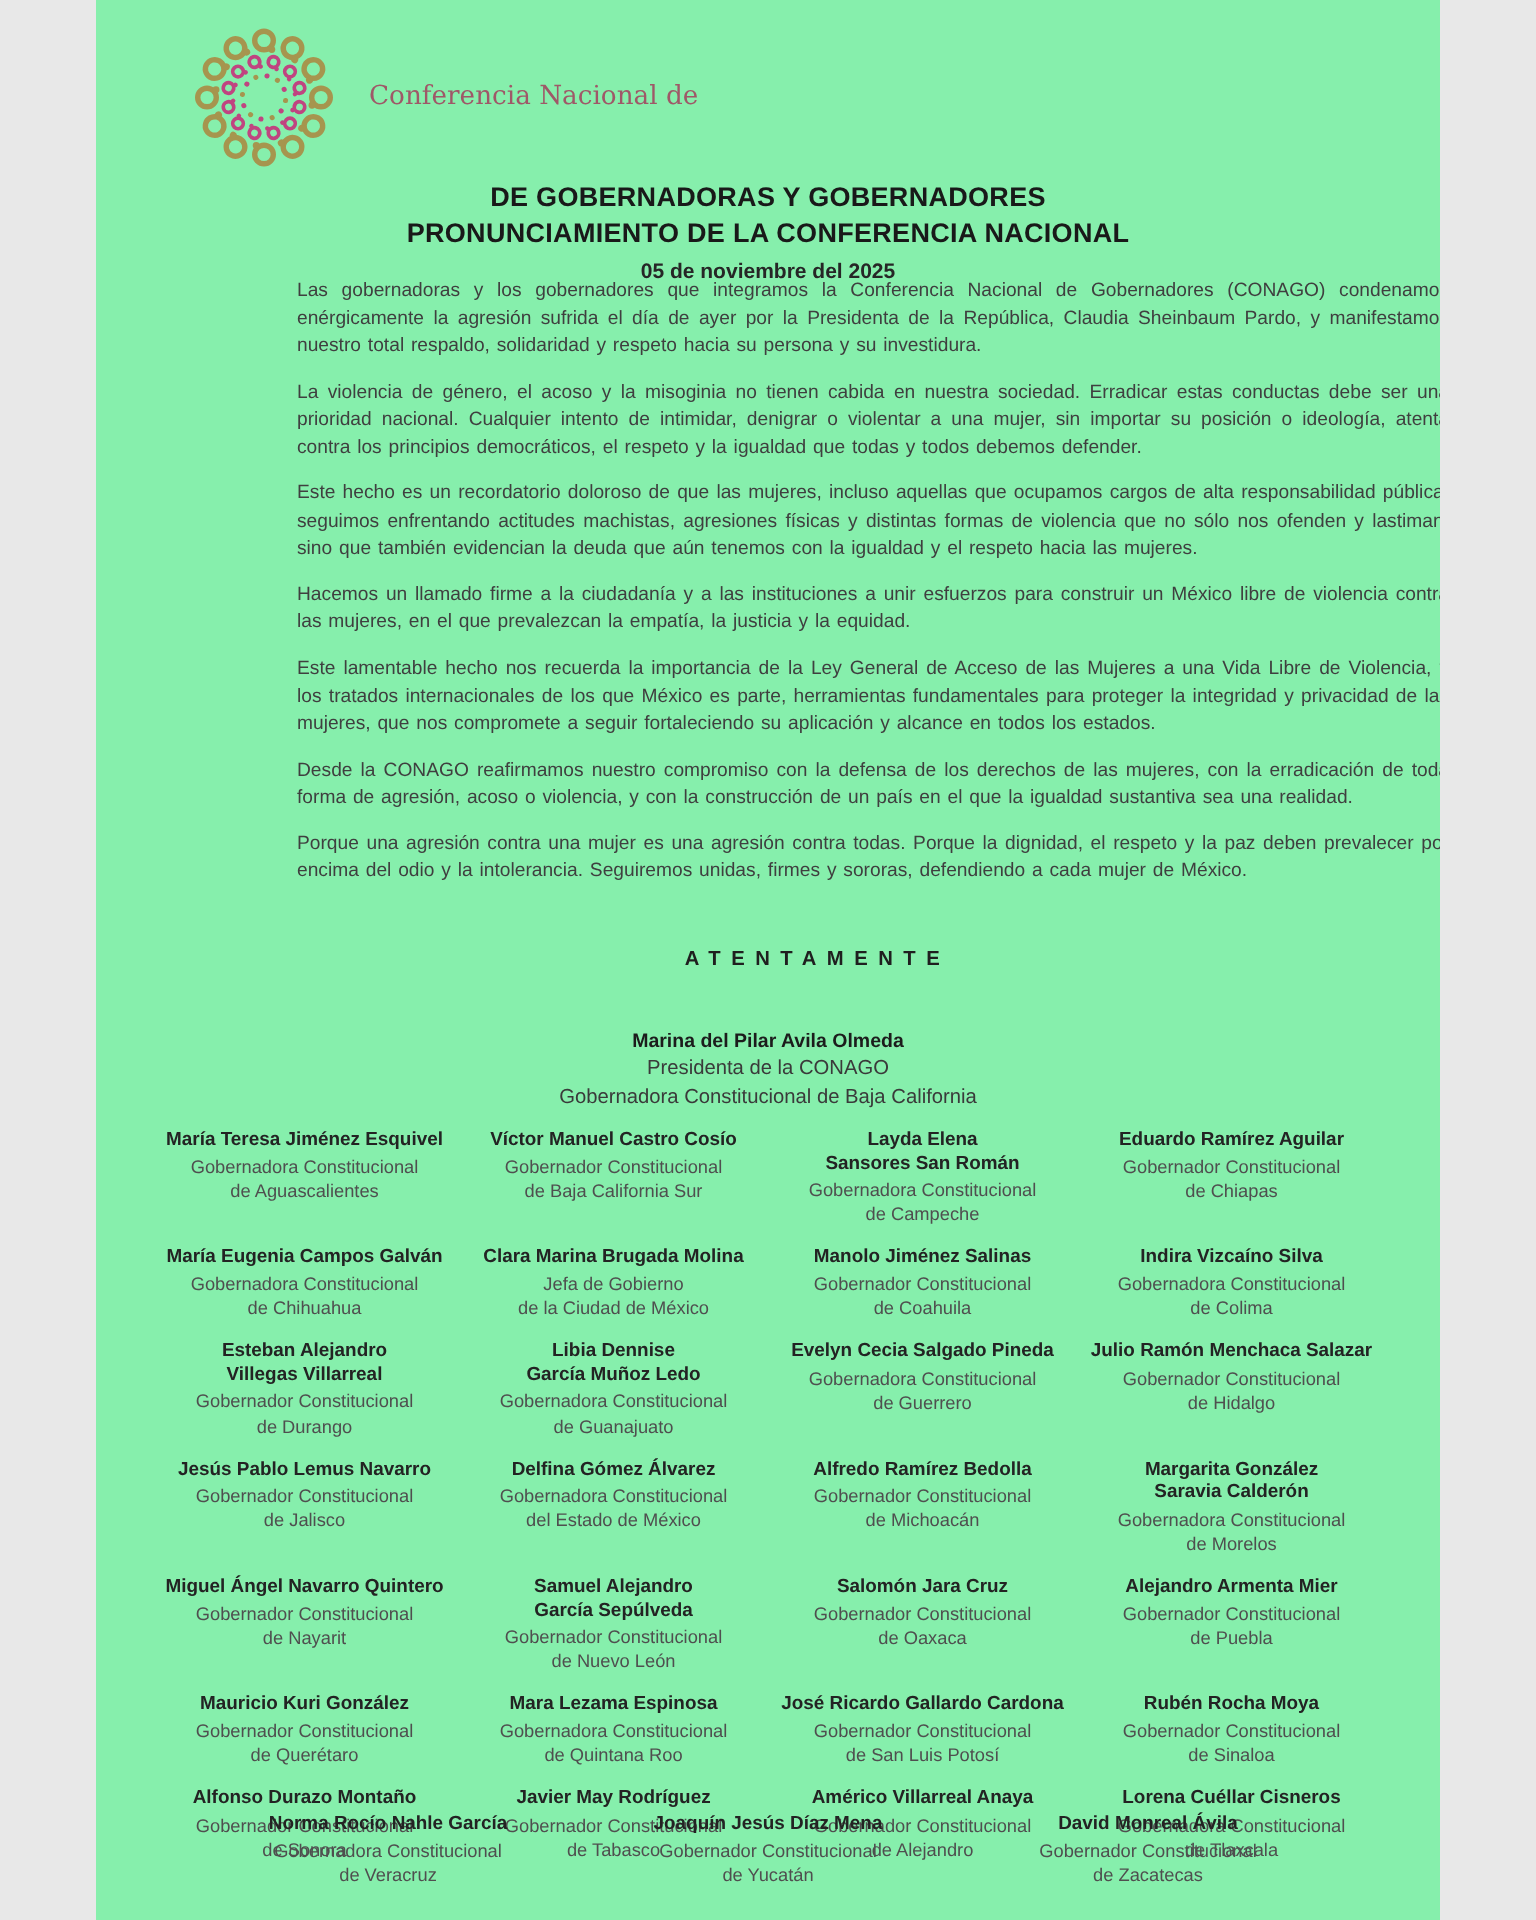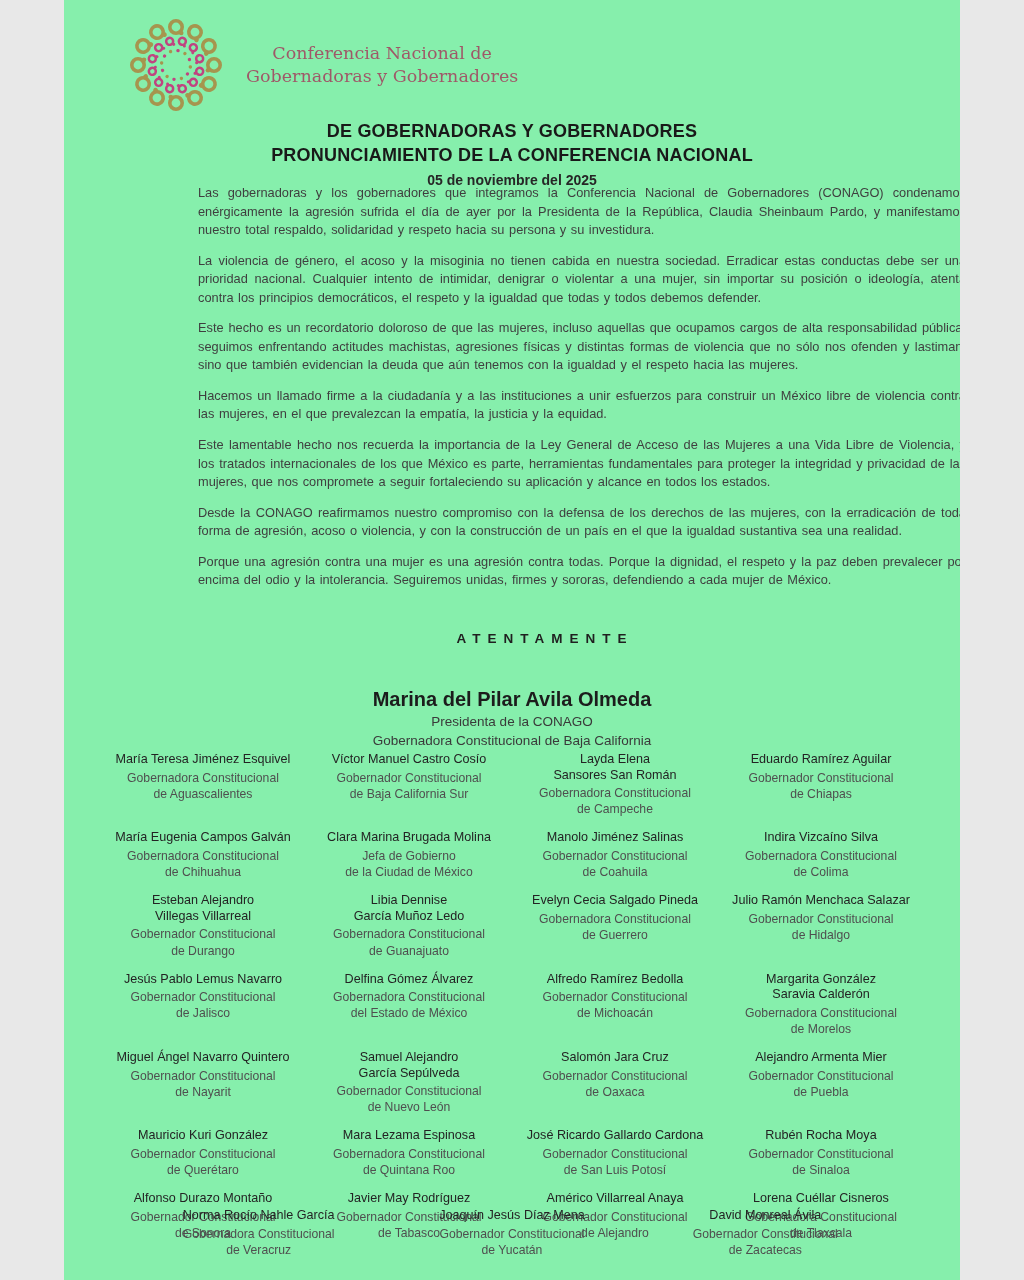"Gobernadoras y Gobernadores" div { html: <div>Gobernadoras y Gobernadores</div> -> none }
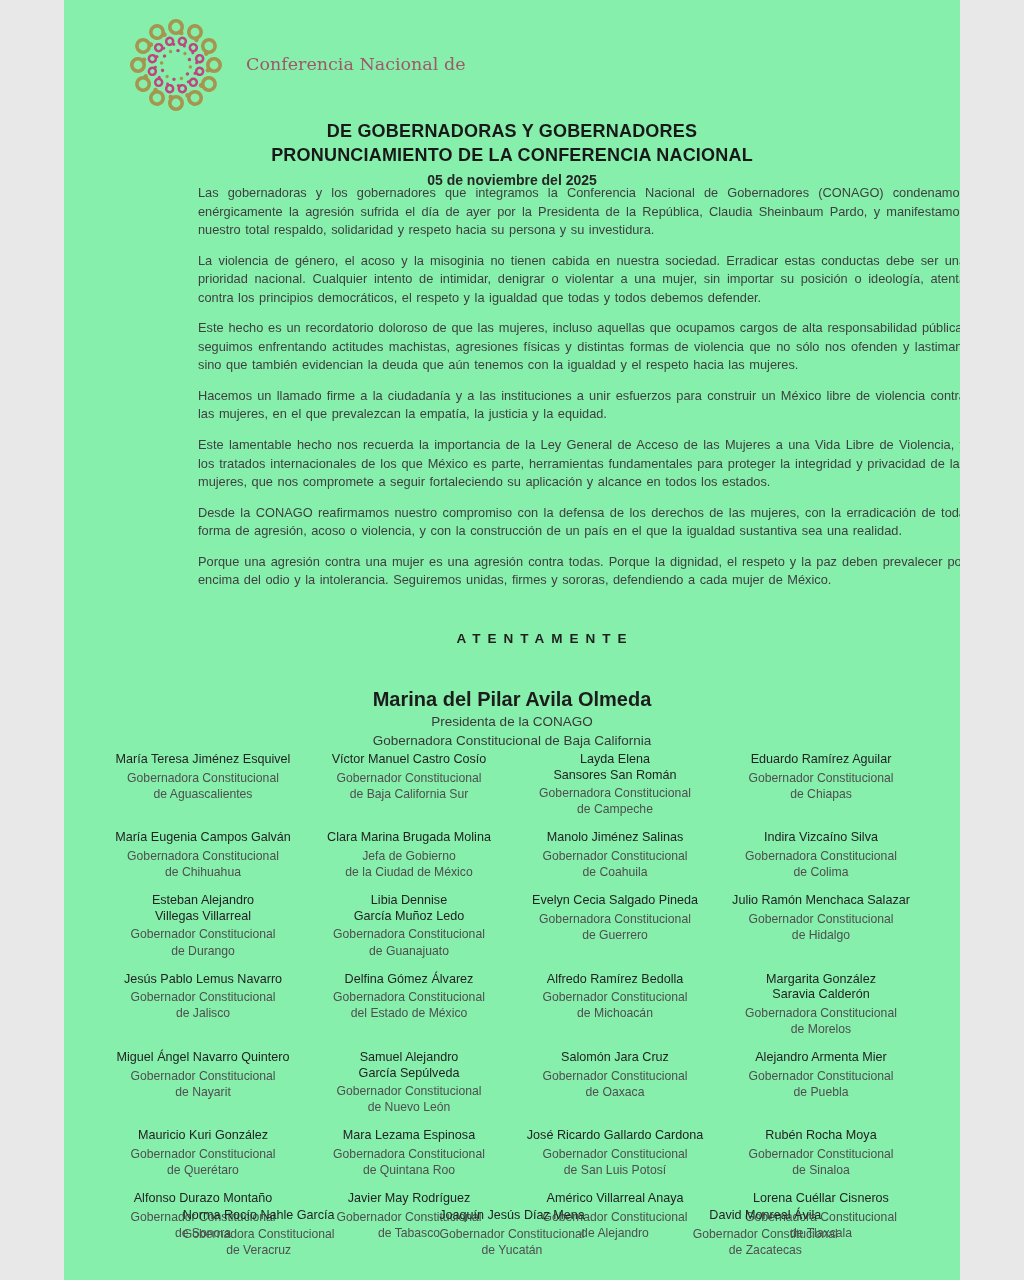"Marina del Pilar Avila Olmeda" .president .p-name { font-size: 20px -> 13px }
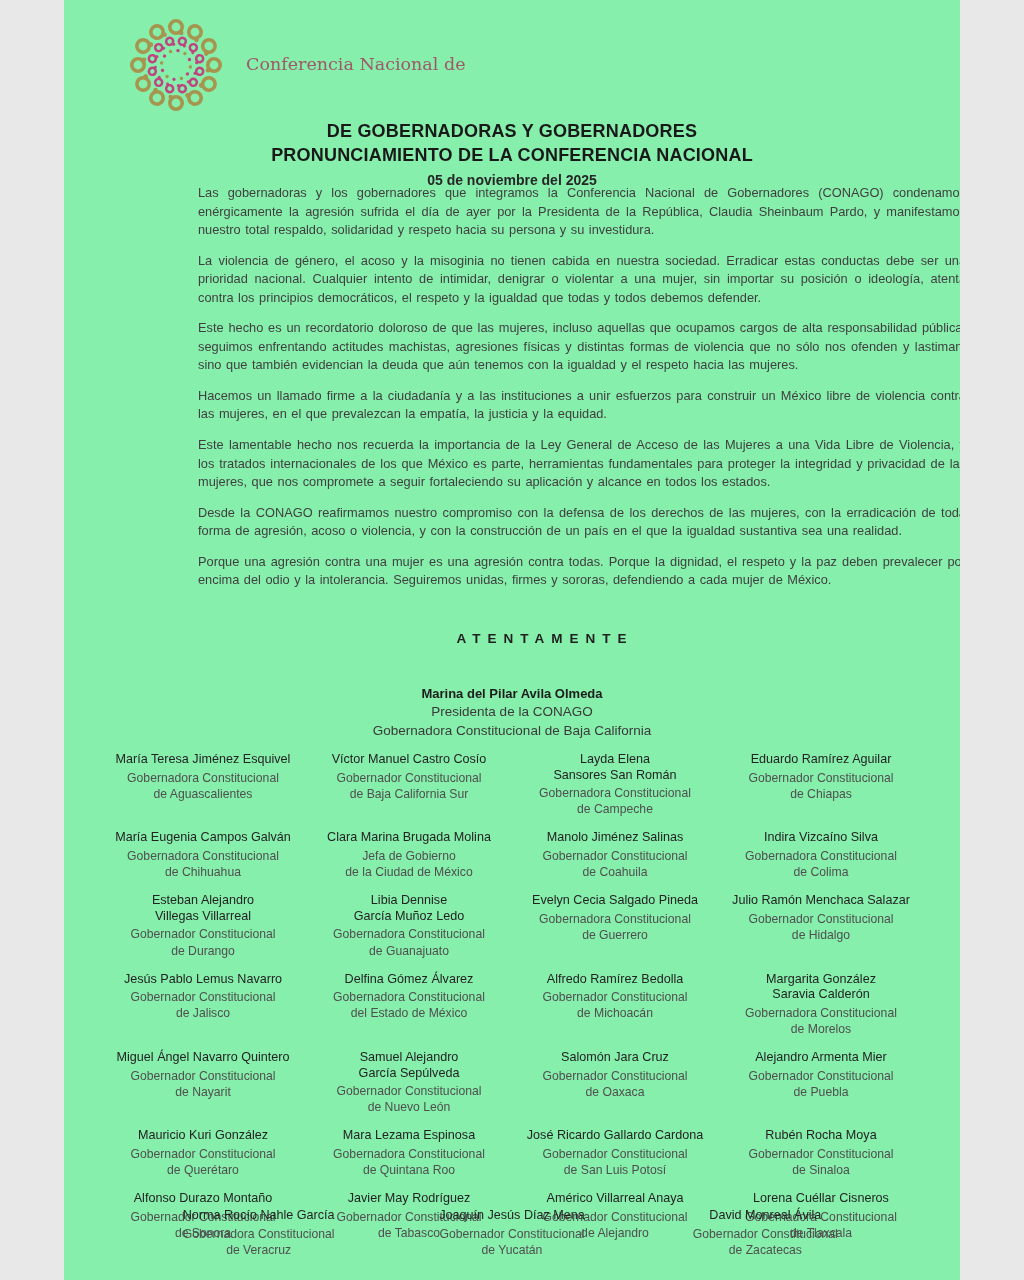"María Teresa Jiménez Esquivel" .sig-name { font-weight: normal -> bold }
